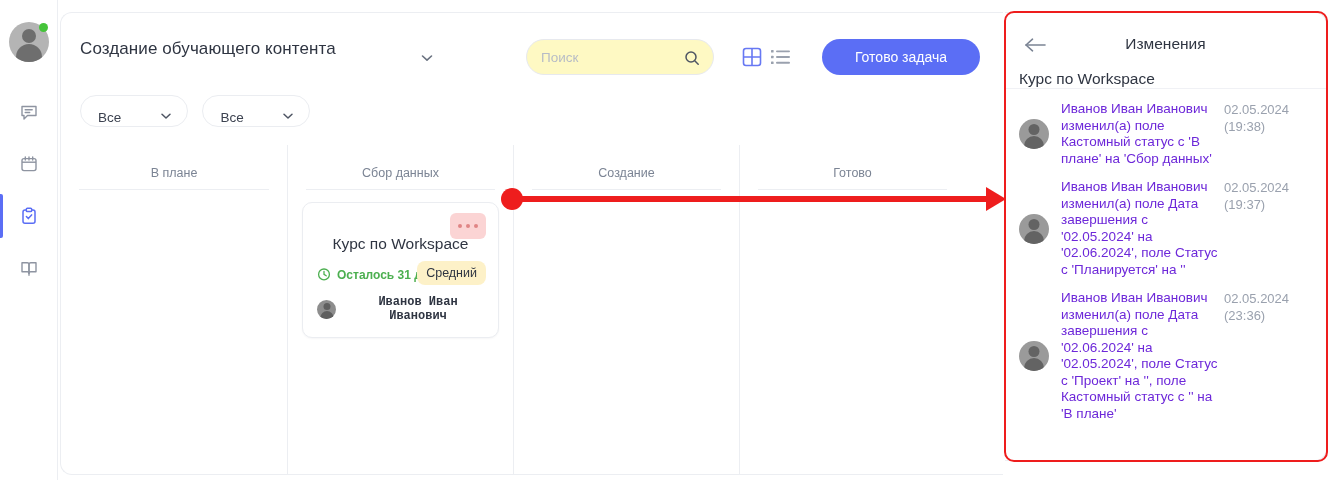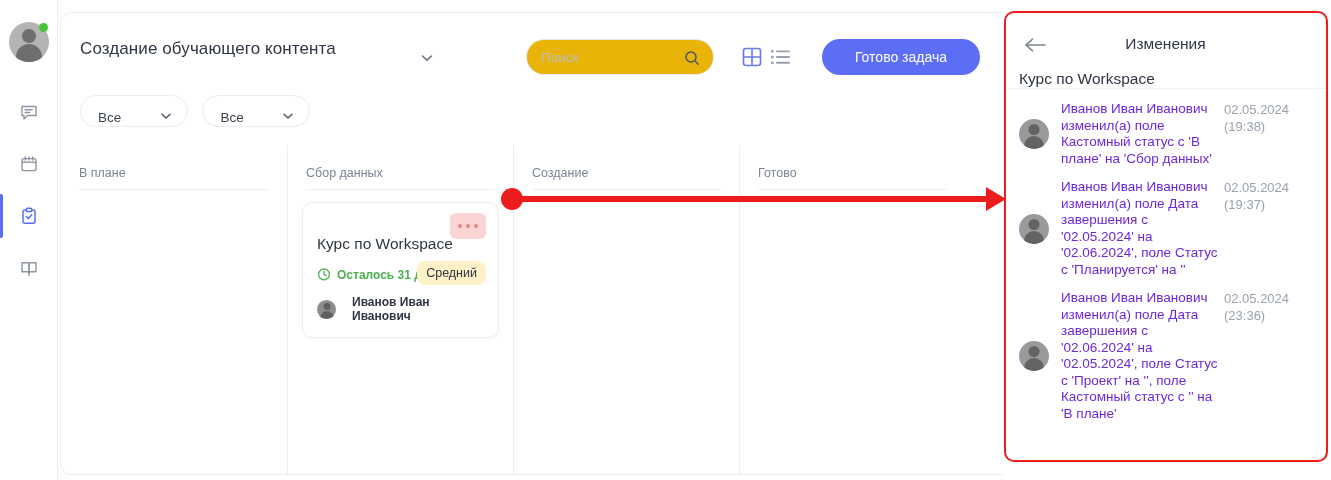"Поиск" .search-box { background: #eab308 -> #fef9c3 }
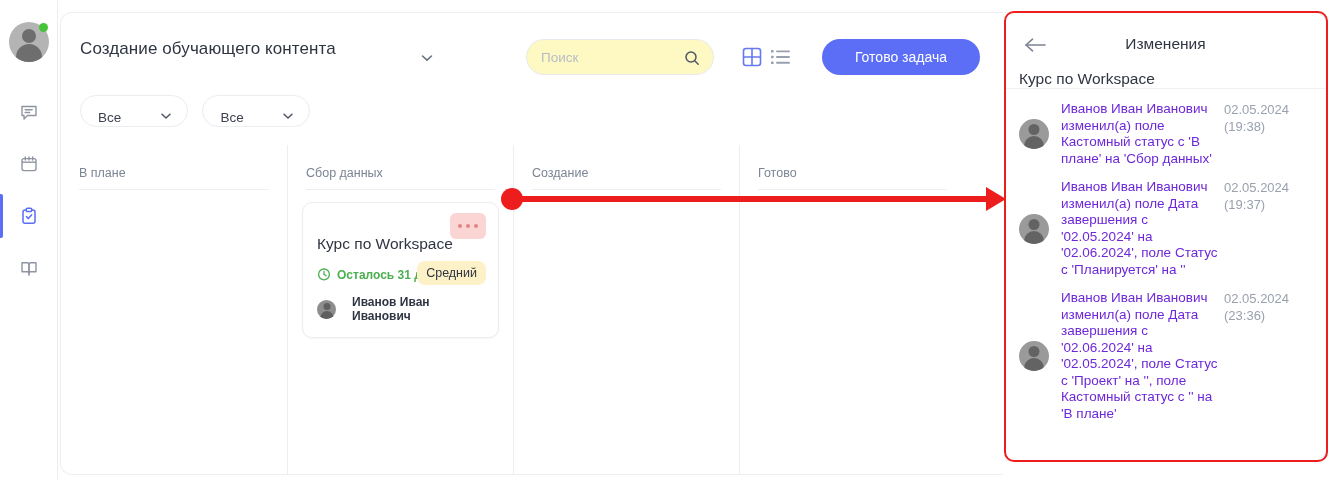"В плане" .col { text-align: none -> center }
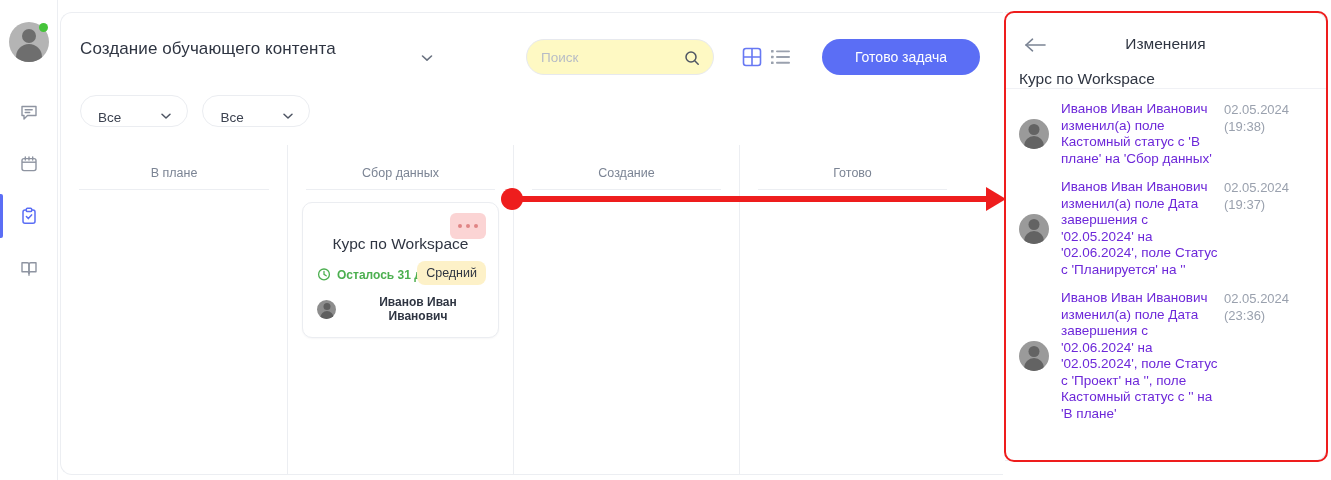"Иванов Иван Иванович" .assignee { font-family: none -> Liberation Mono, monospace }
